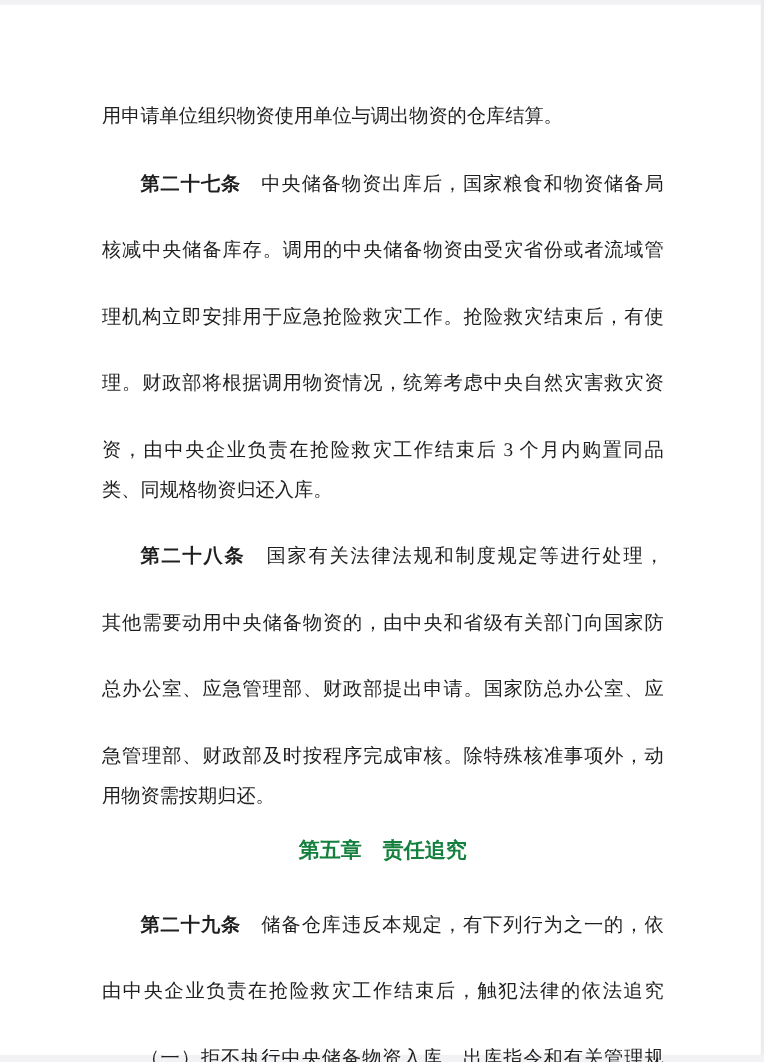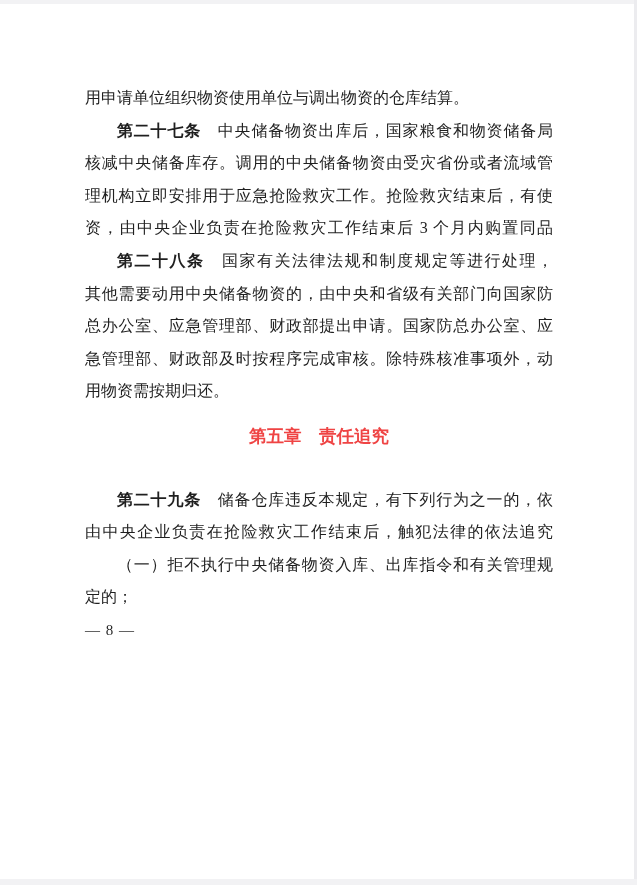"第二十七条 中央储备物资出库后，国家粮食和物资储备局" .ln.j { margin-top: none -> 23px }
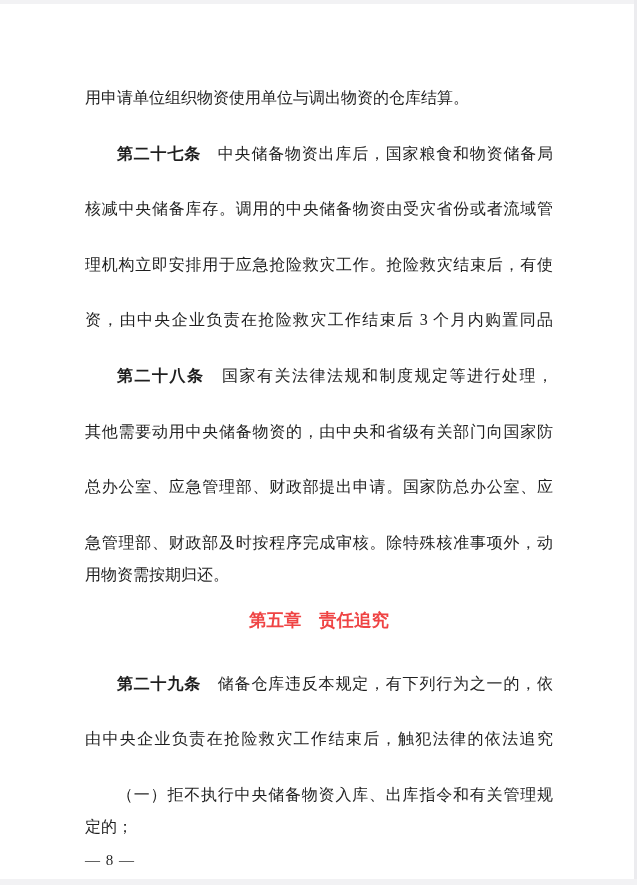"理。财政部将根据调用物资情况，统筹考虑中央自然灾害救灾资" p.ln { html: none -> <p>理。财政部将根据调用物资情况，统筹考虑中央自然灾害救灾资</p> }
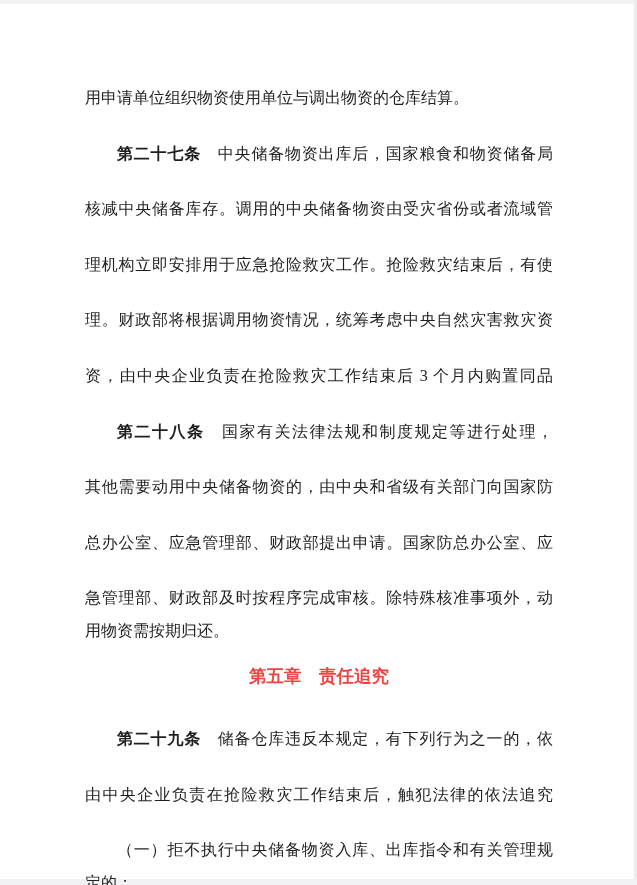"类、同规格物资归还入库。" p.ln { html: none -> <p>类、同规格物资归还入库。</p> }
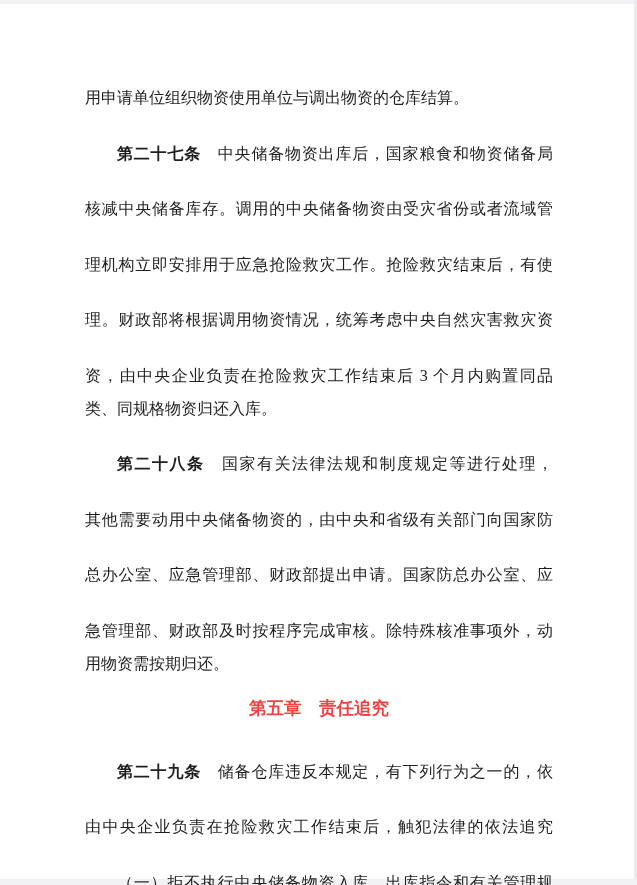"第五章 责任追究" .chapter { color: #ef4444 -> #15803d }
